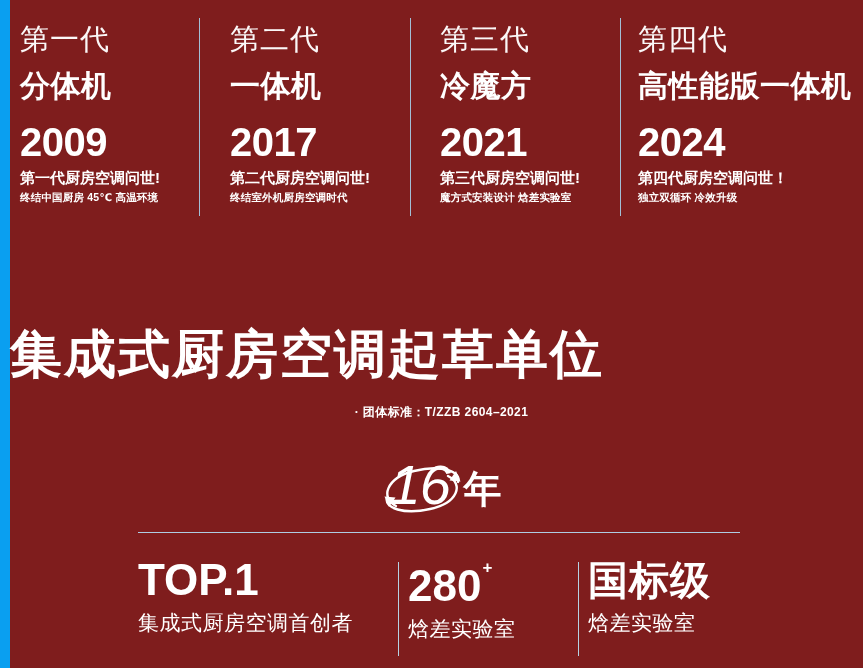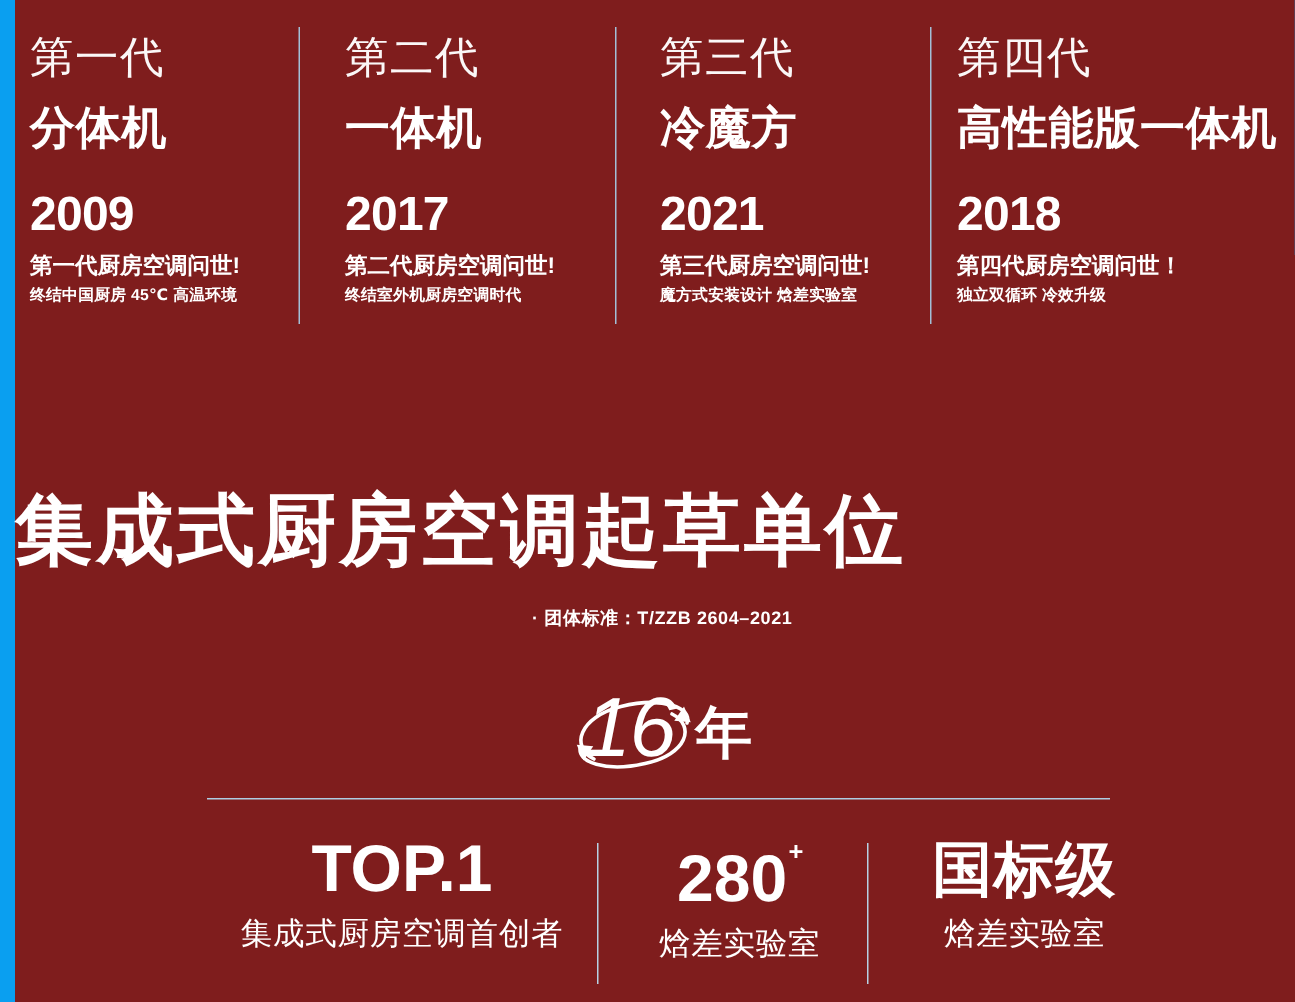"2009" .gen-year { font-size: 32px -> 40px }
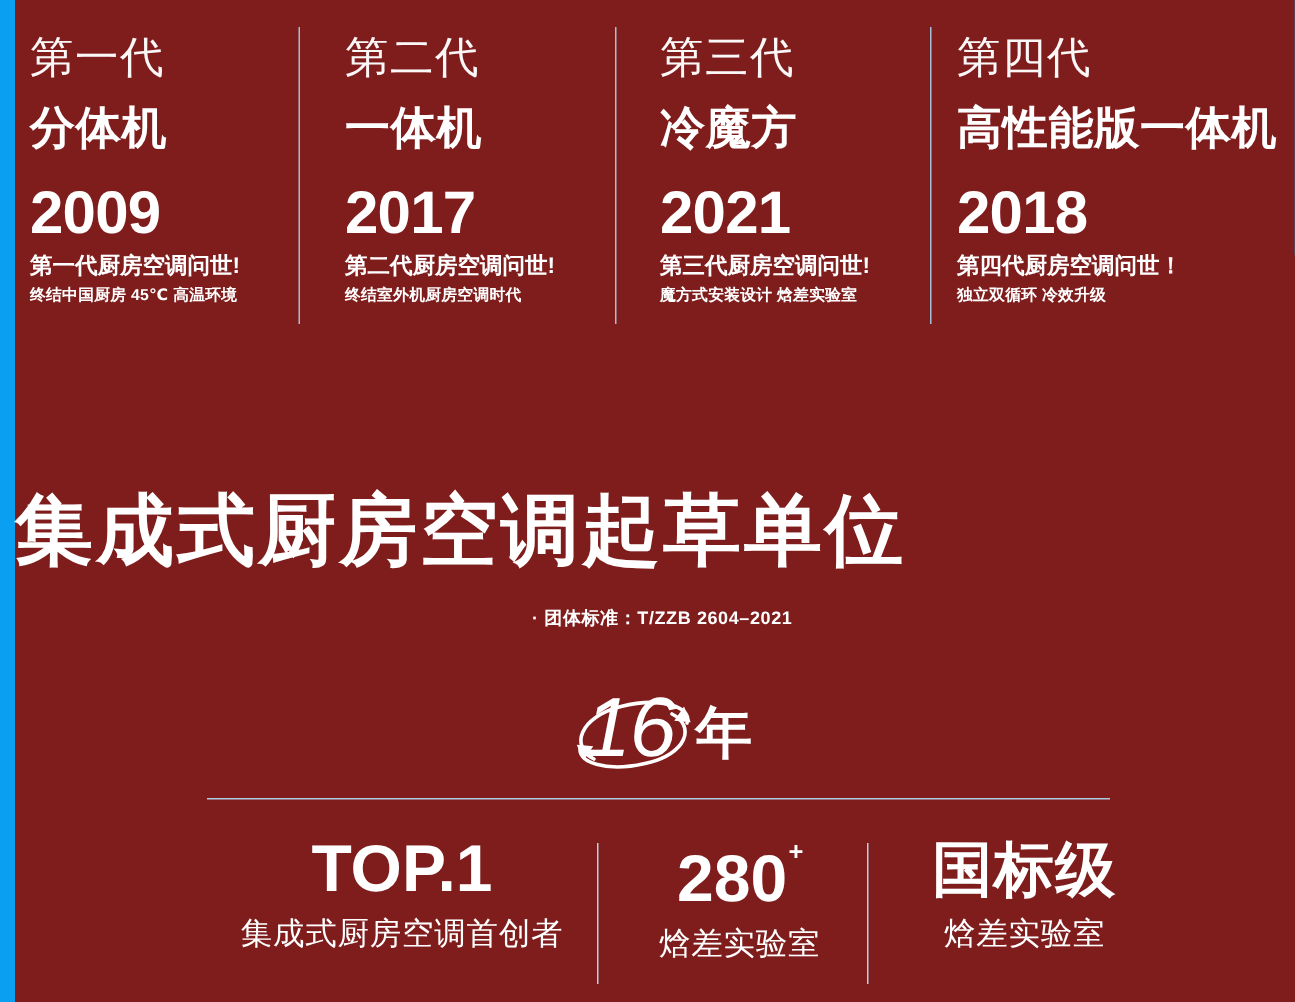"2018" div.gen-year { text: 2018 -> 2024 }
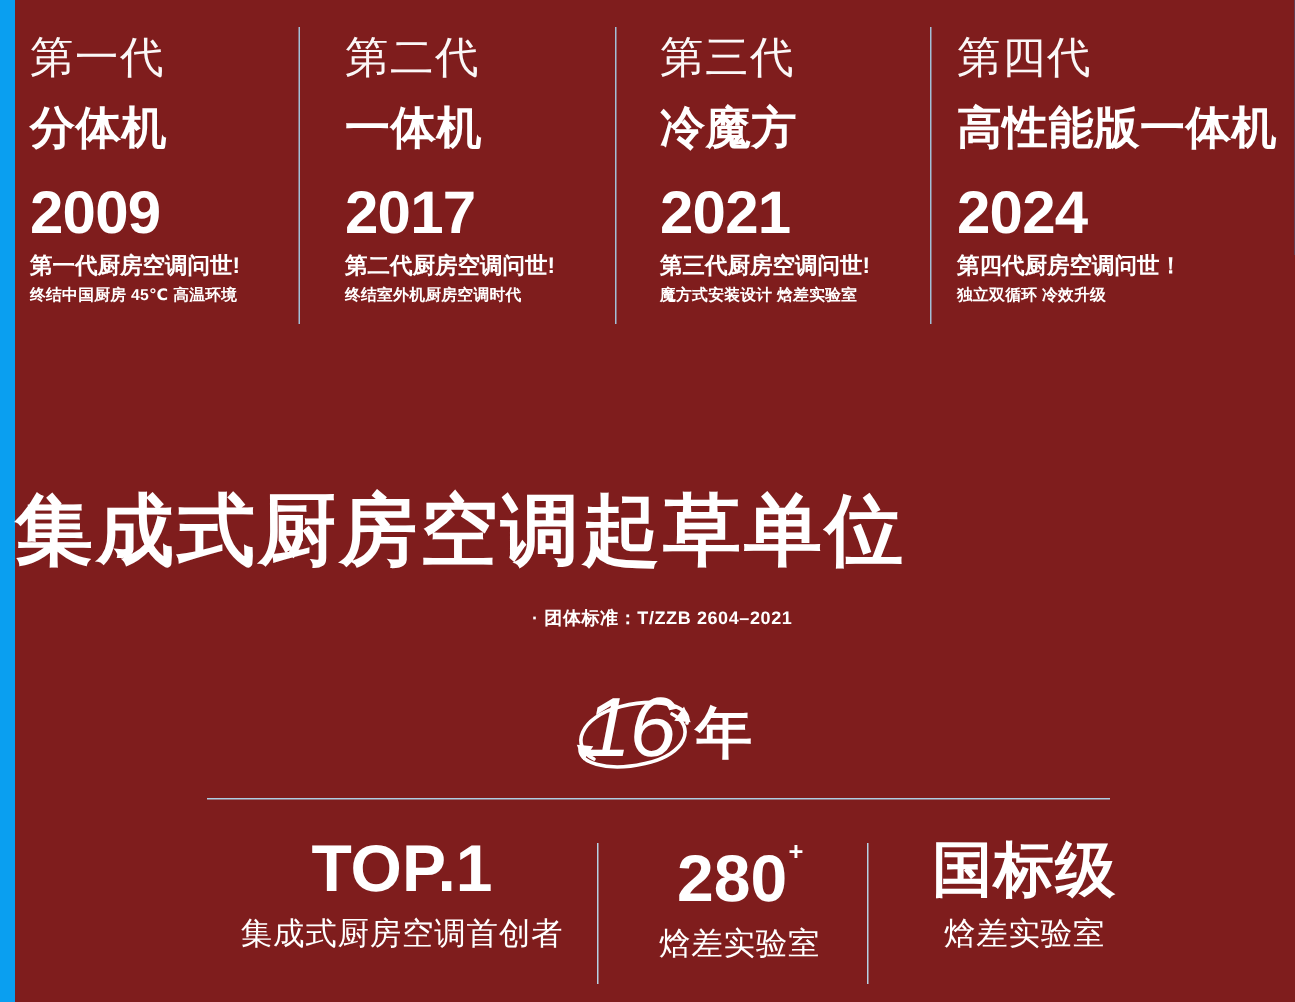"TOP.1" .stat { text-align: center -> left }
